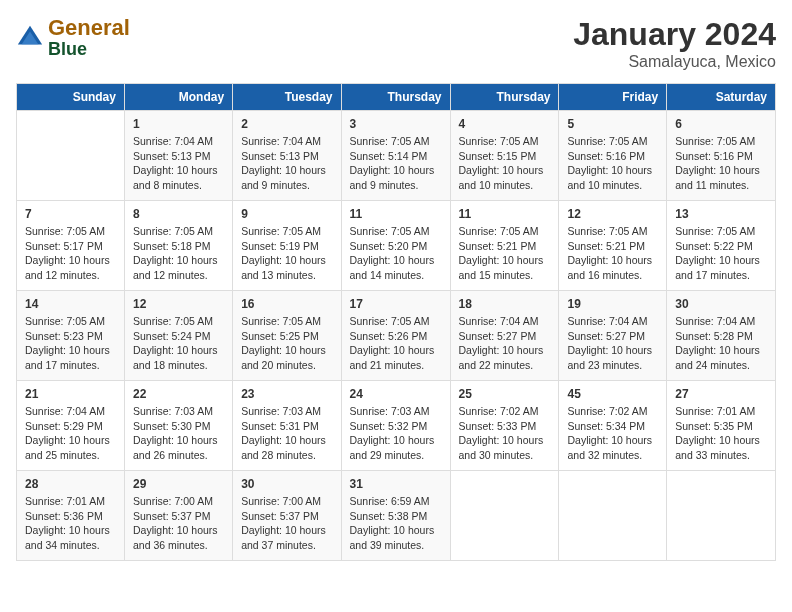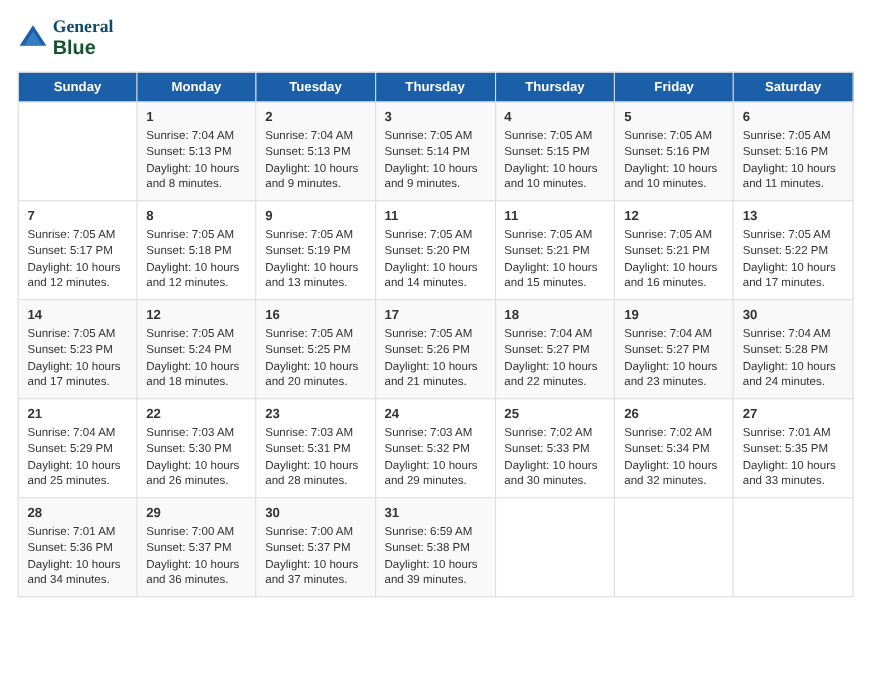"General" .logo-general { color: #0c4a6e -> #a16207; font-family: Liberation Serif, serif -> none; font-size: 16px -> 22px }
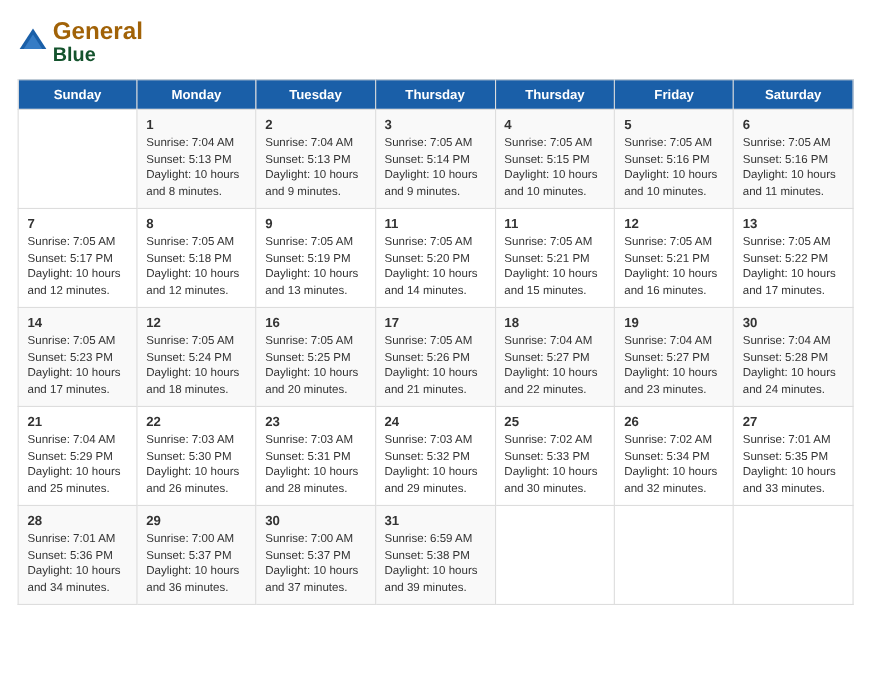"January 2024" div.title-block { html: none -> <div> <div>January 2024</div> <div>Samalayuca, Mexico</div> </div> }
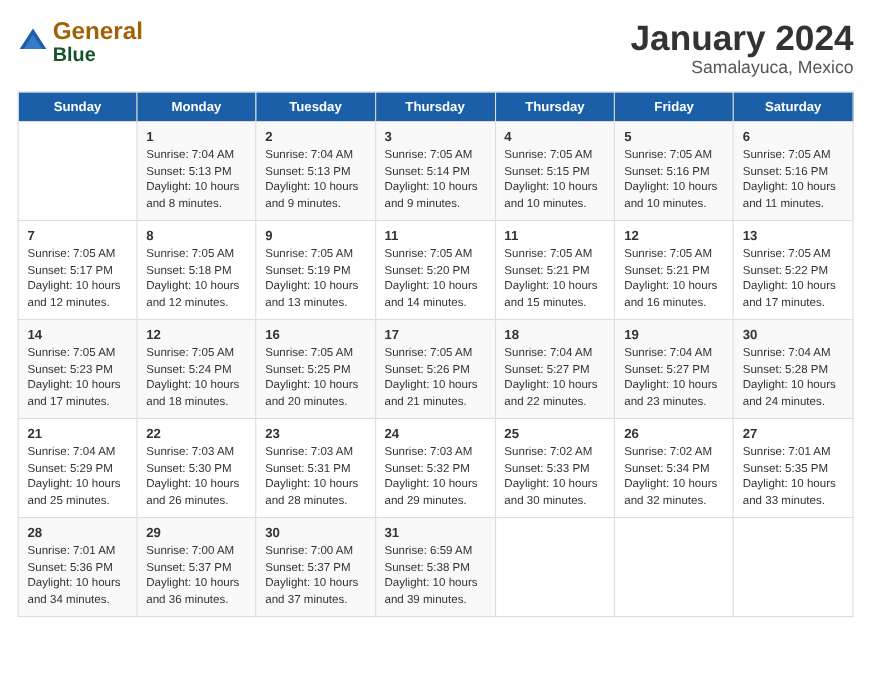"Sunday" .calendar-table thead th { text-align: center -> right }
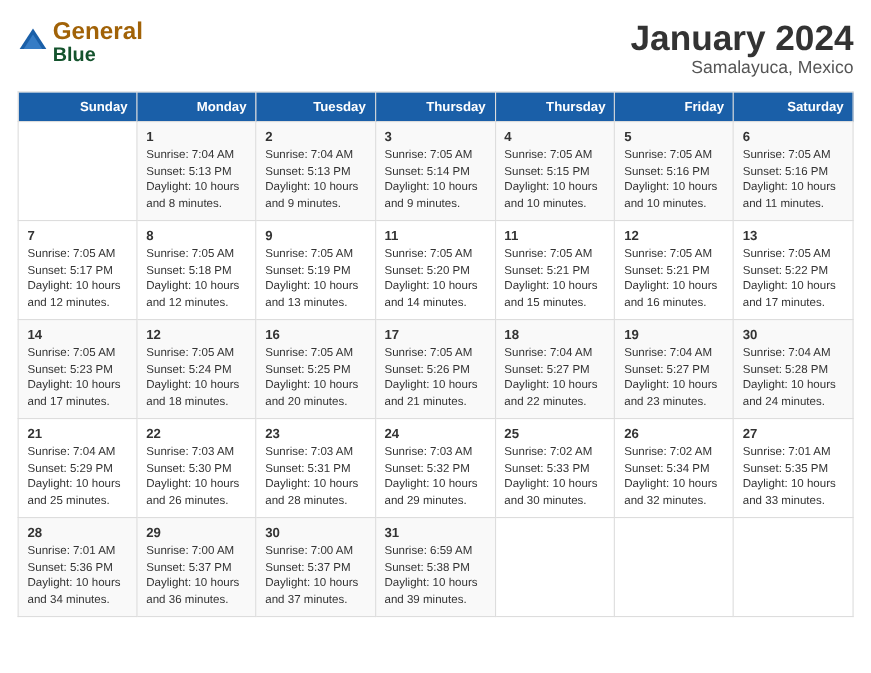"26" span.day-number { text: 26 -> 45 }
